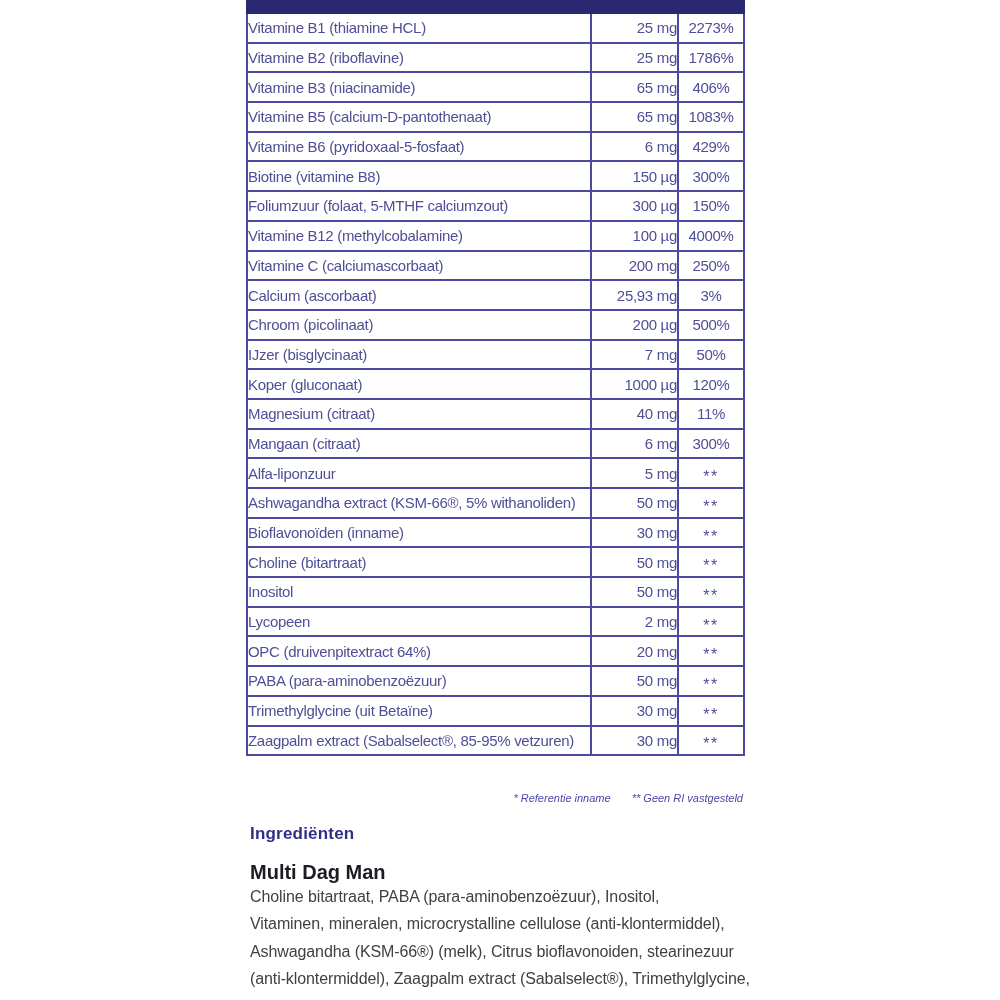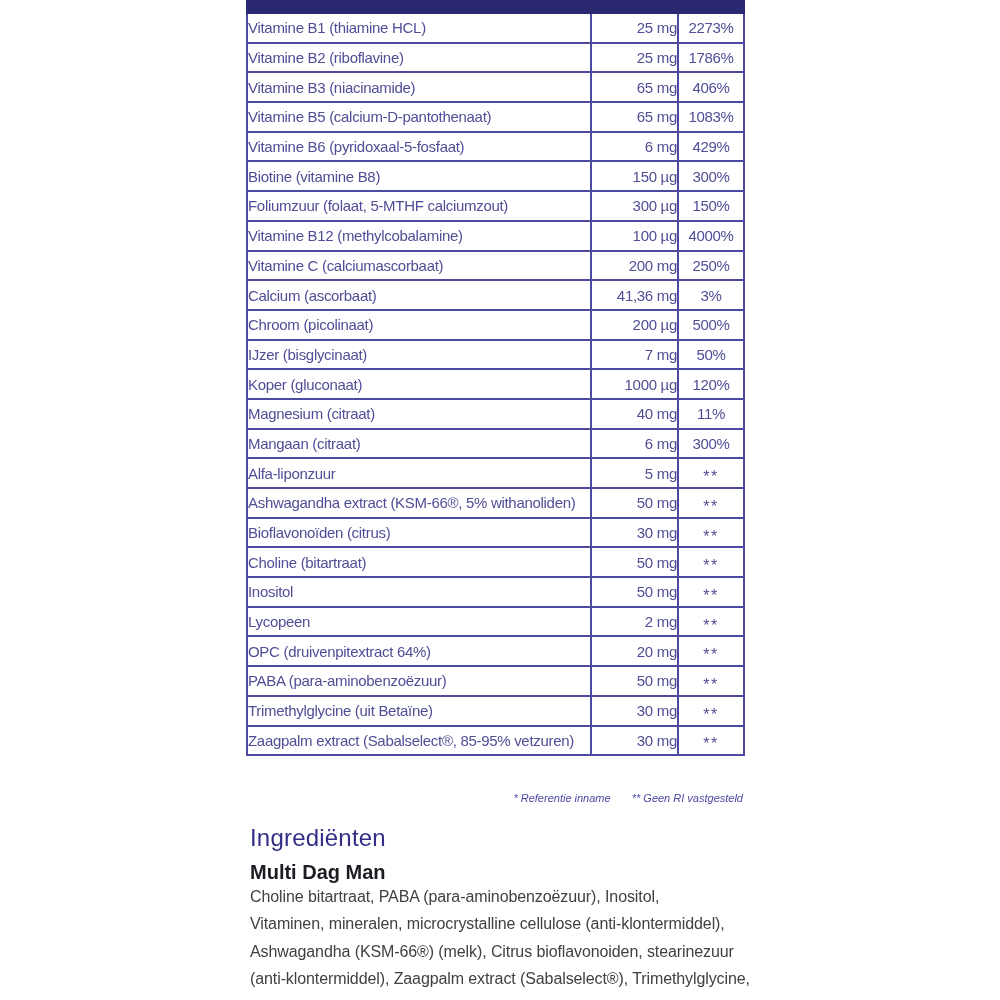"41,36 mg" td.cell-amount { text: 41,36 -> 25,93 }
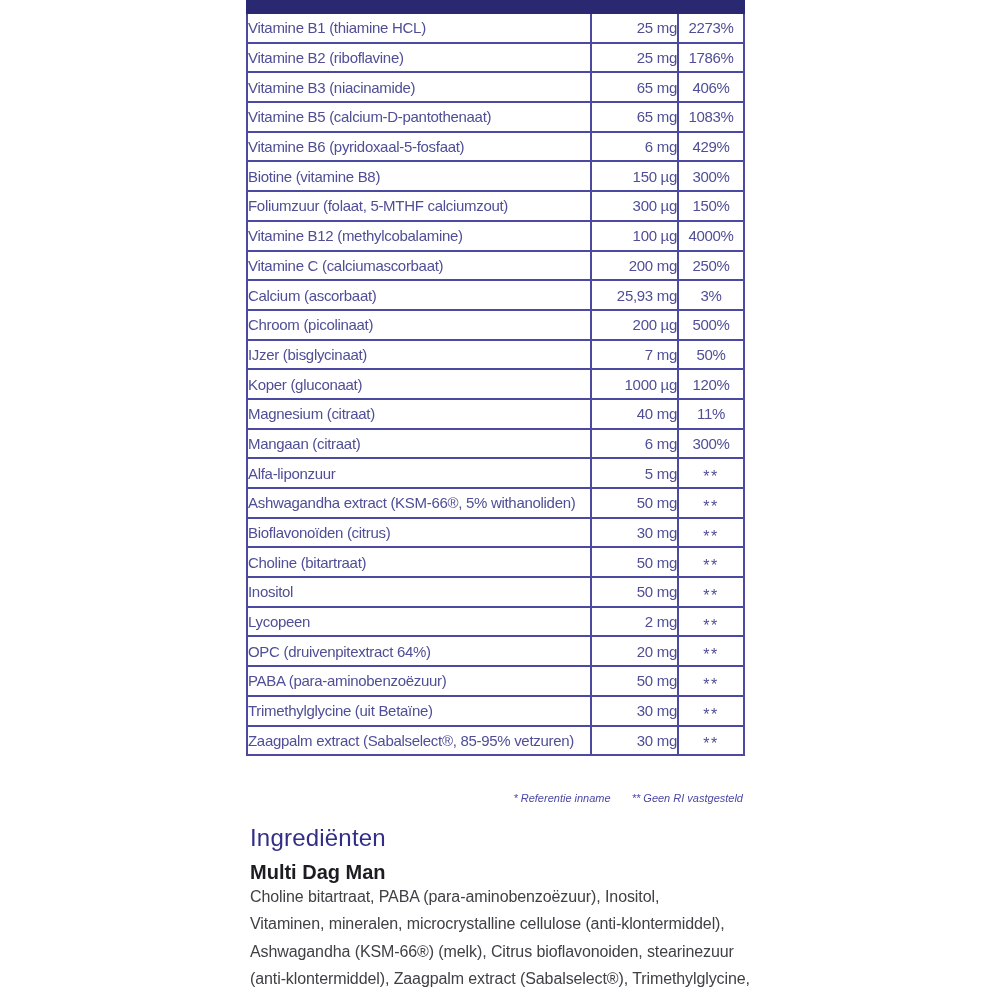"Bioflavonoïden (citrus)" td.cell-name { text: citrus -> inname }
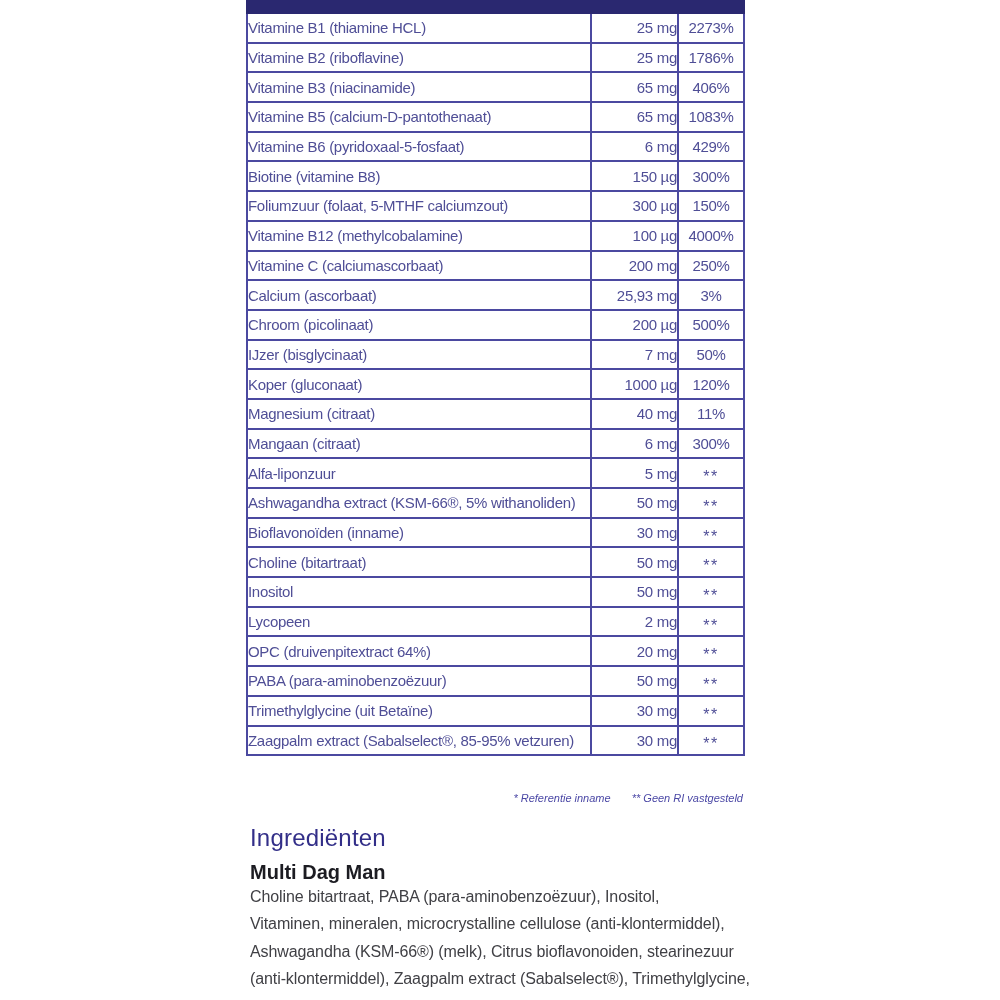"Ingrediënten" .ingredients-heading { font-size: 24px -> 17px; font-weight: normal -> bold }
